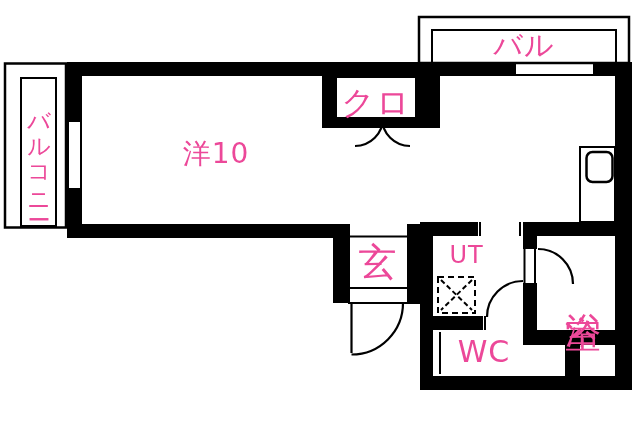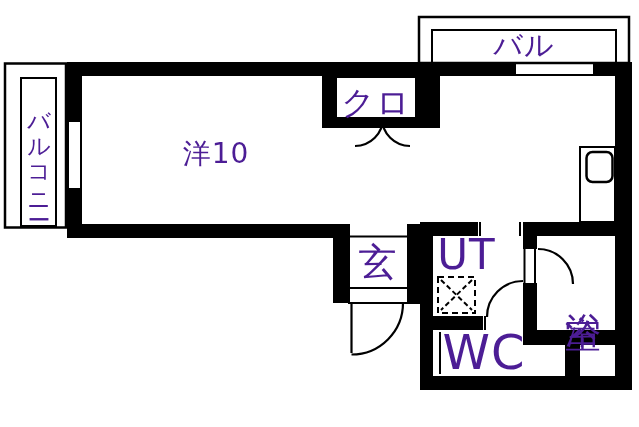"バル" .room-label { color: #4c1d95 -> #ec4899 }
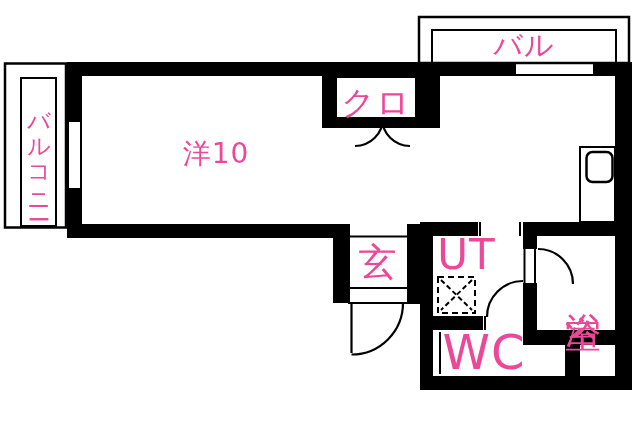"UT" .lbl-utility { font-size: 42px -> 24px }
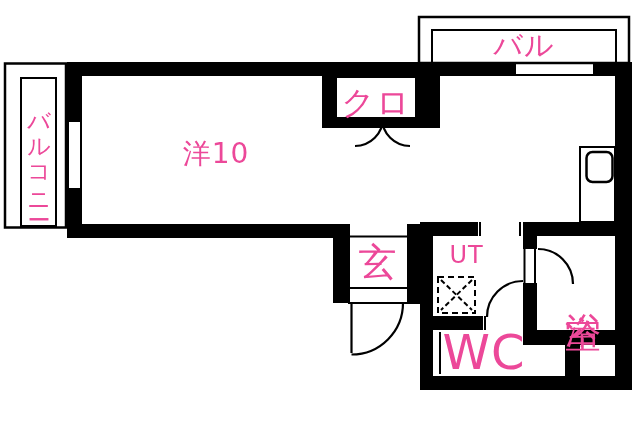"WC" .lbl-wc { font-size: 48px -> 30px }
